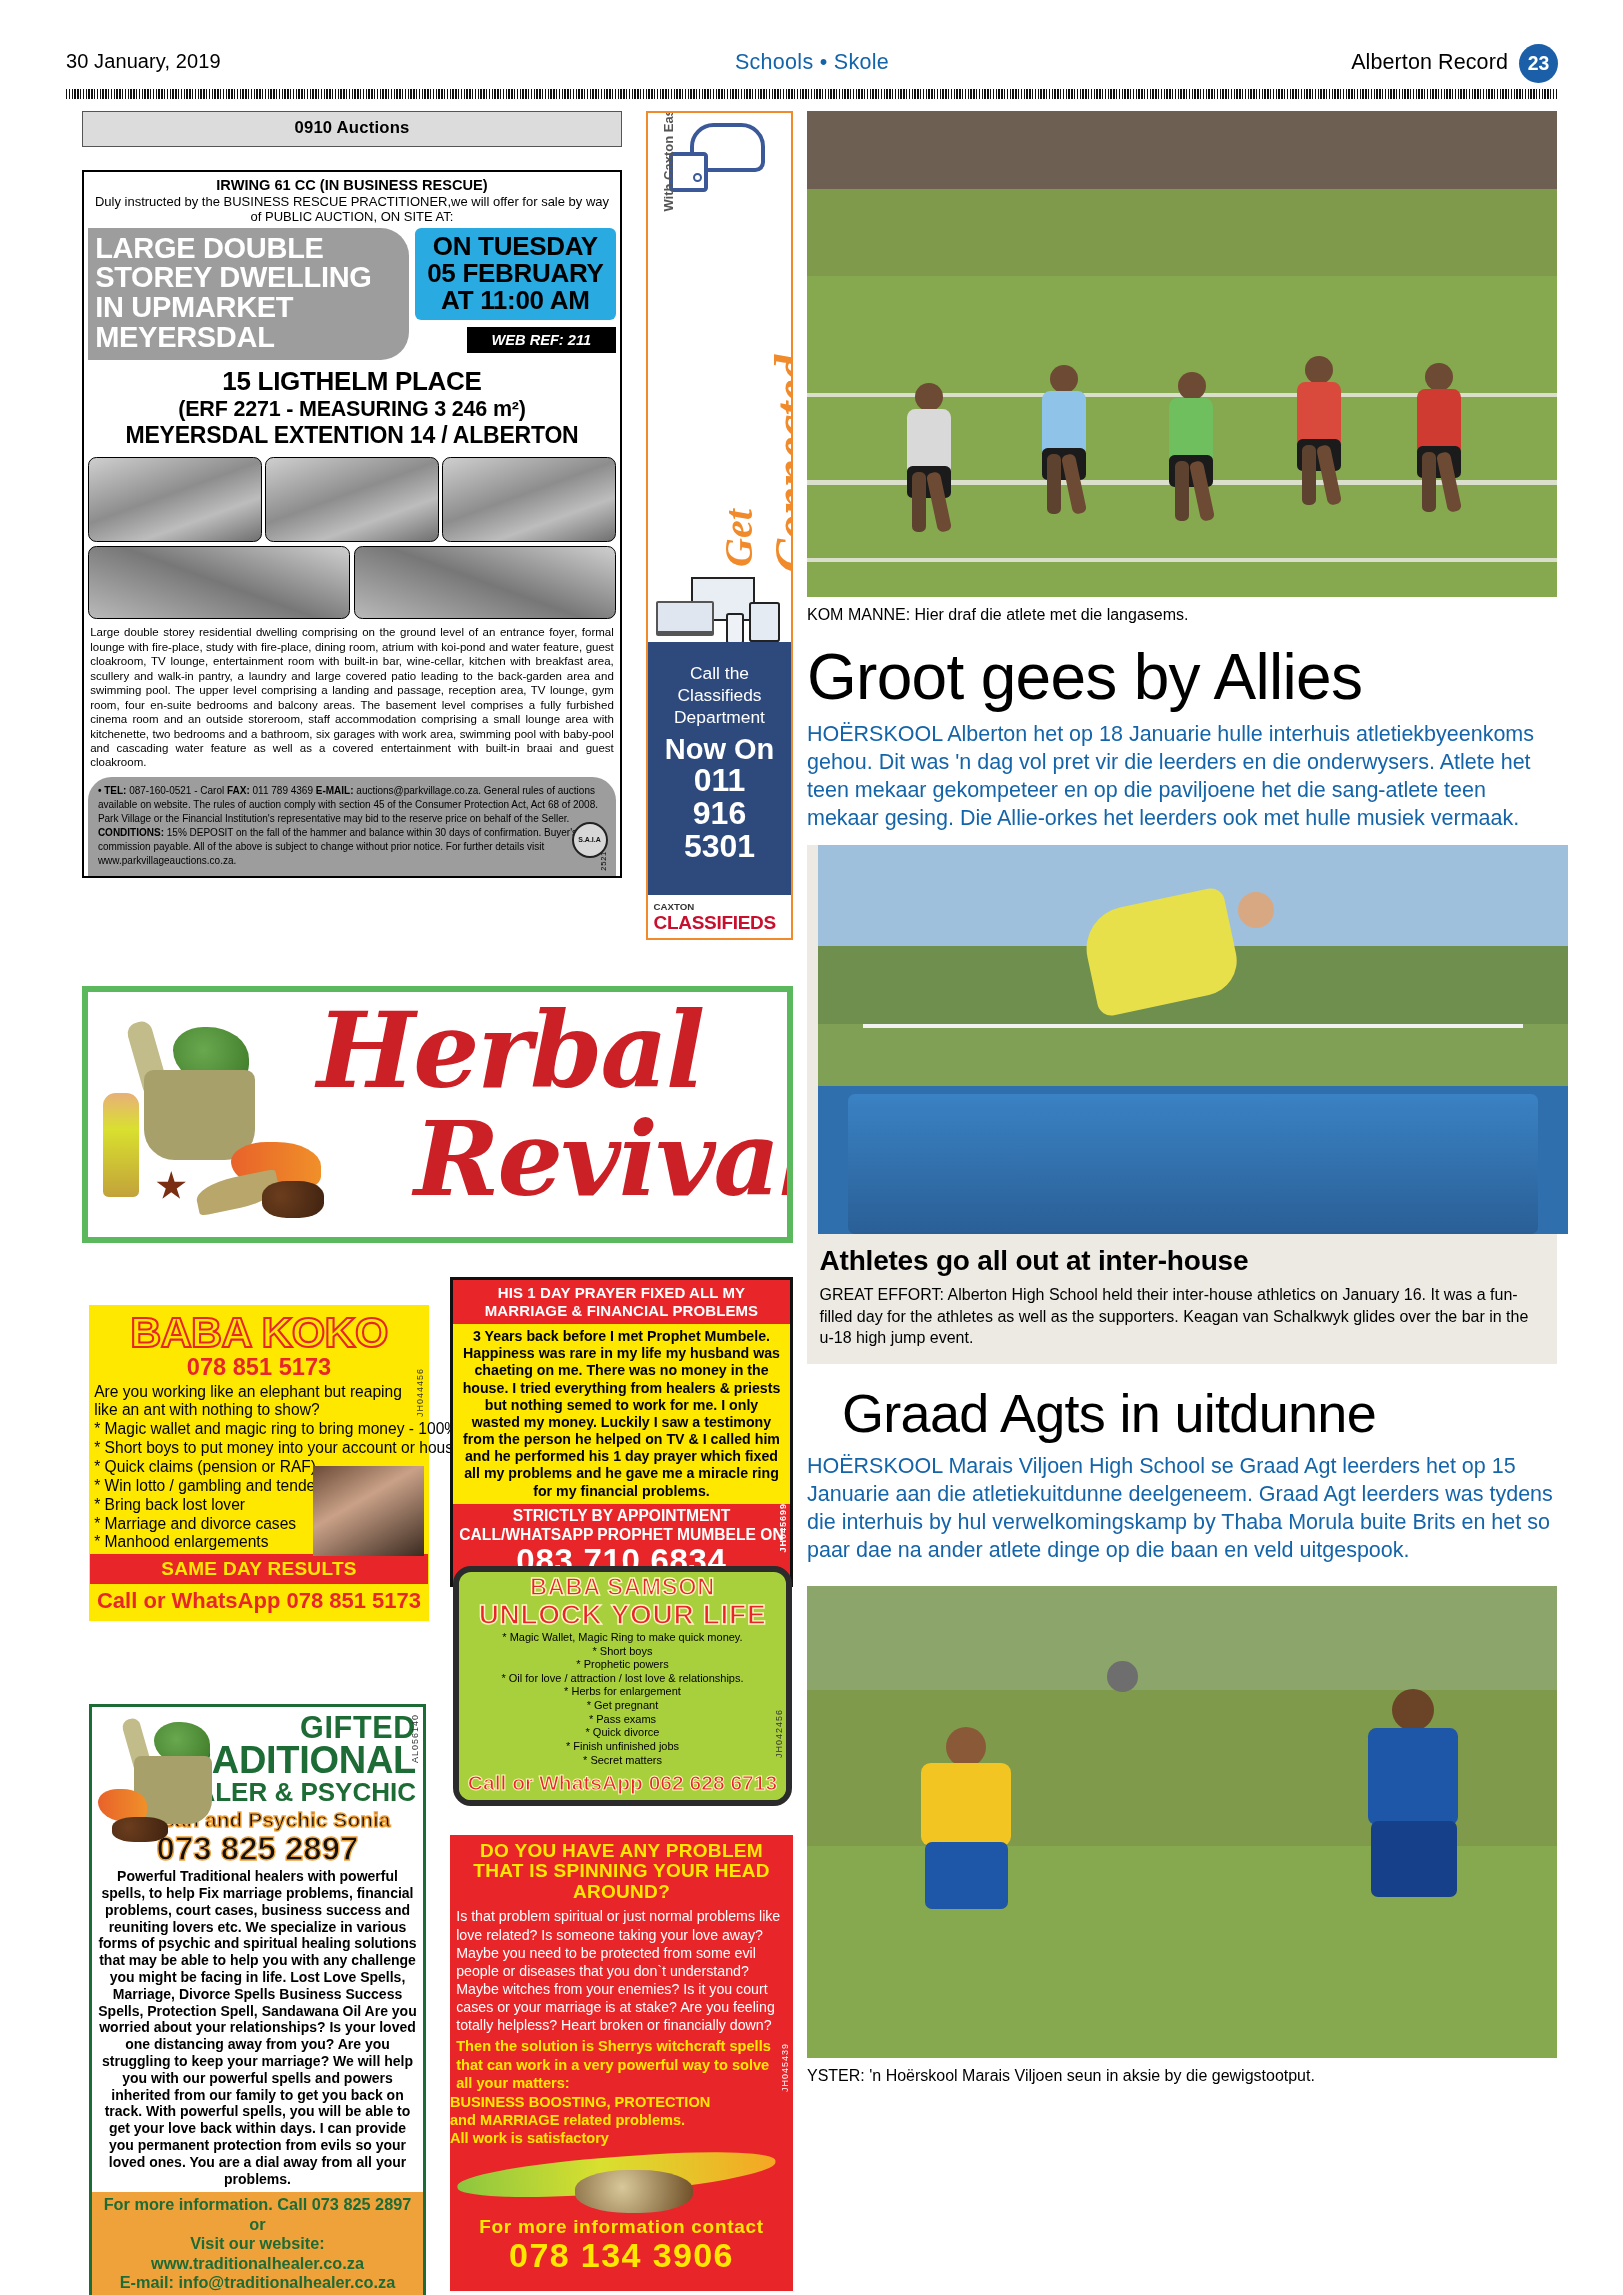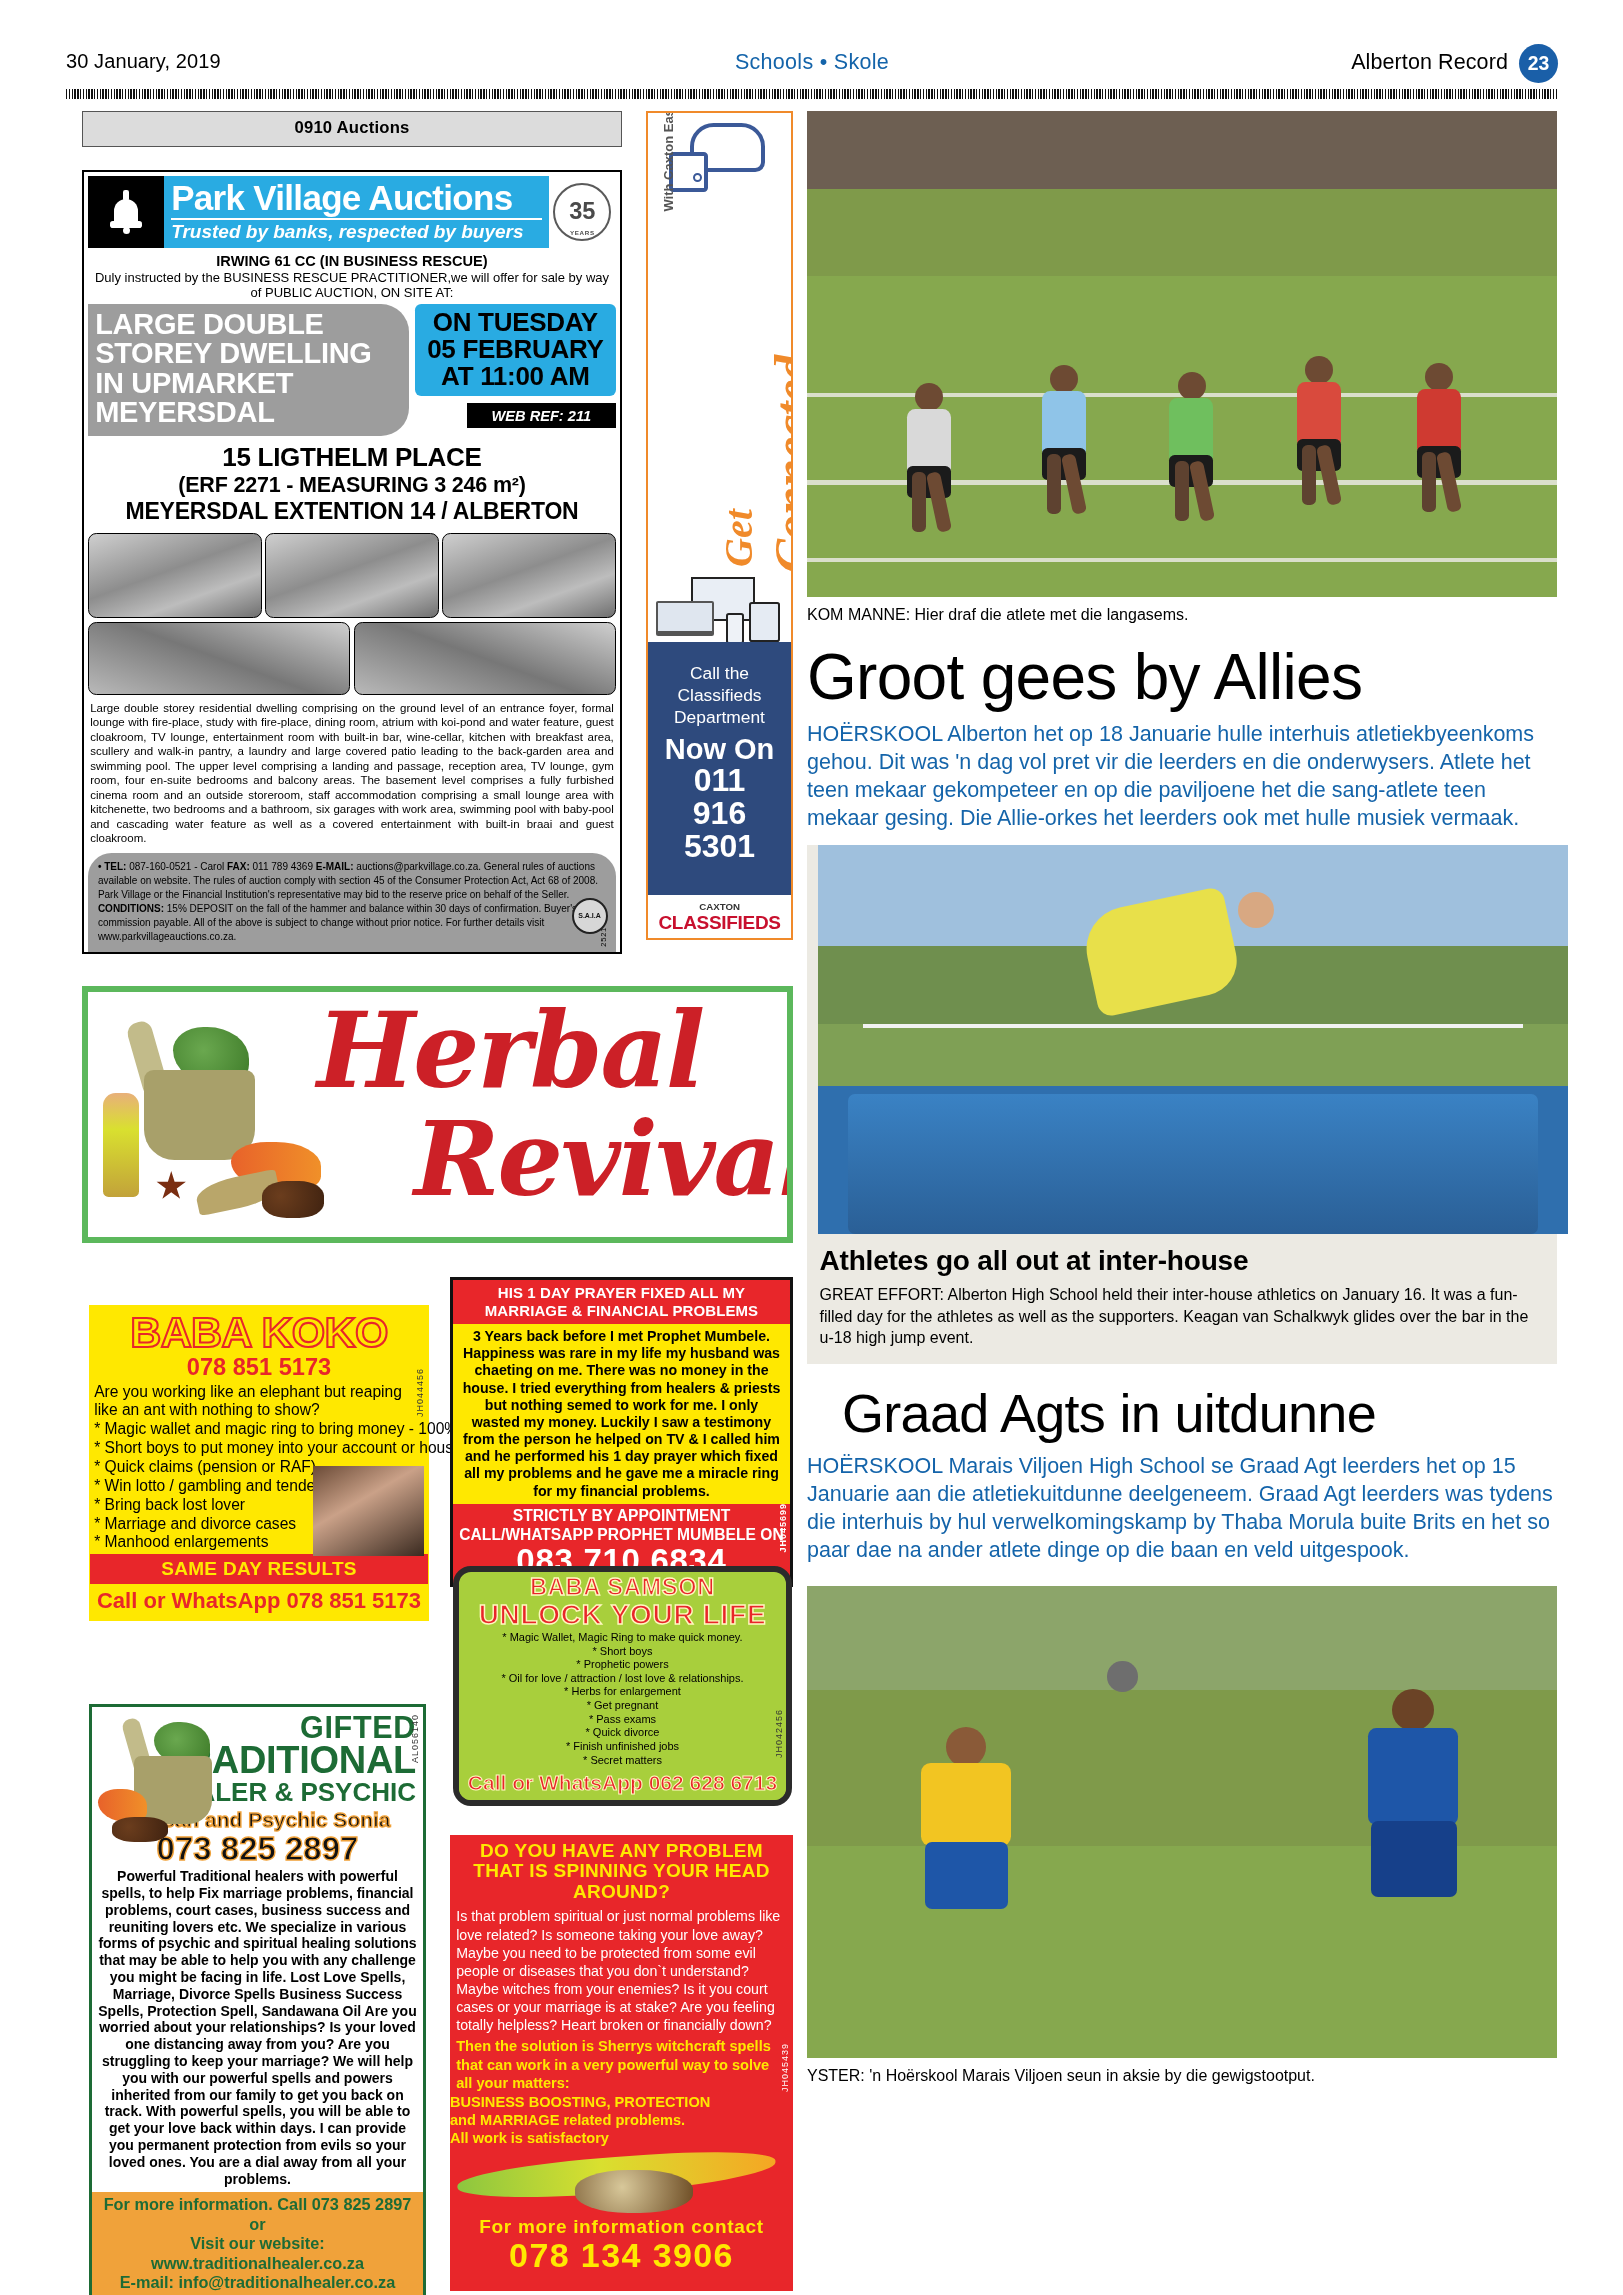"Park Village Auctions" div.pv-top { html: <div> <div> <div> <div></div> <div></div> <div></div> <div></div> </div> </div> <div> <div>Park Village Auctions</div> <div></div> <div>Trusted by banks, respected by buyers</div> </div> <div> <div> <span>35</span> <small>YEARS</small> </div> </div> </div> -> none }
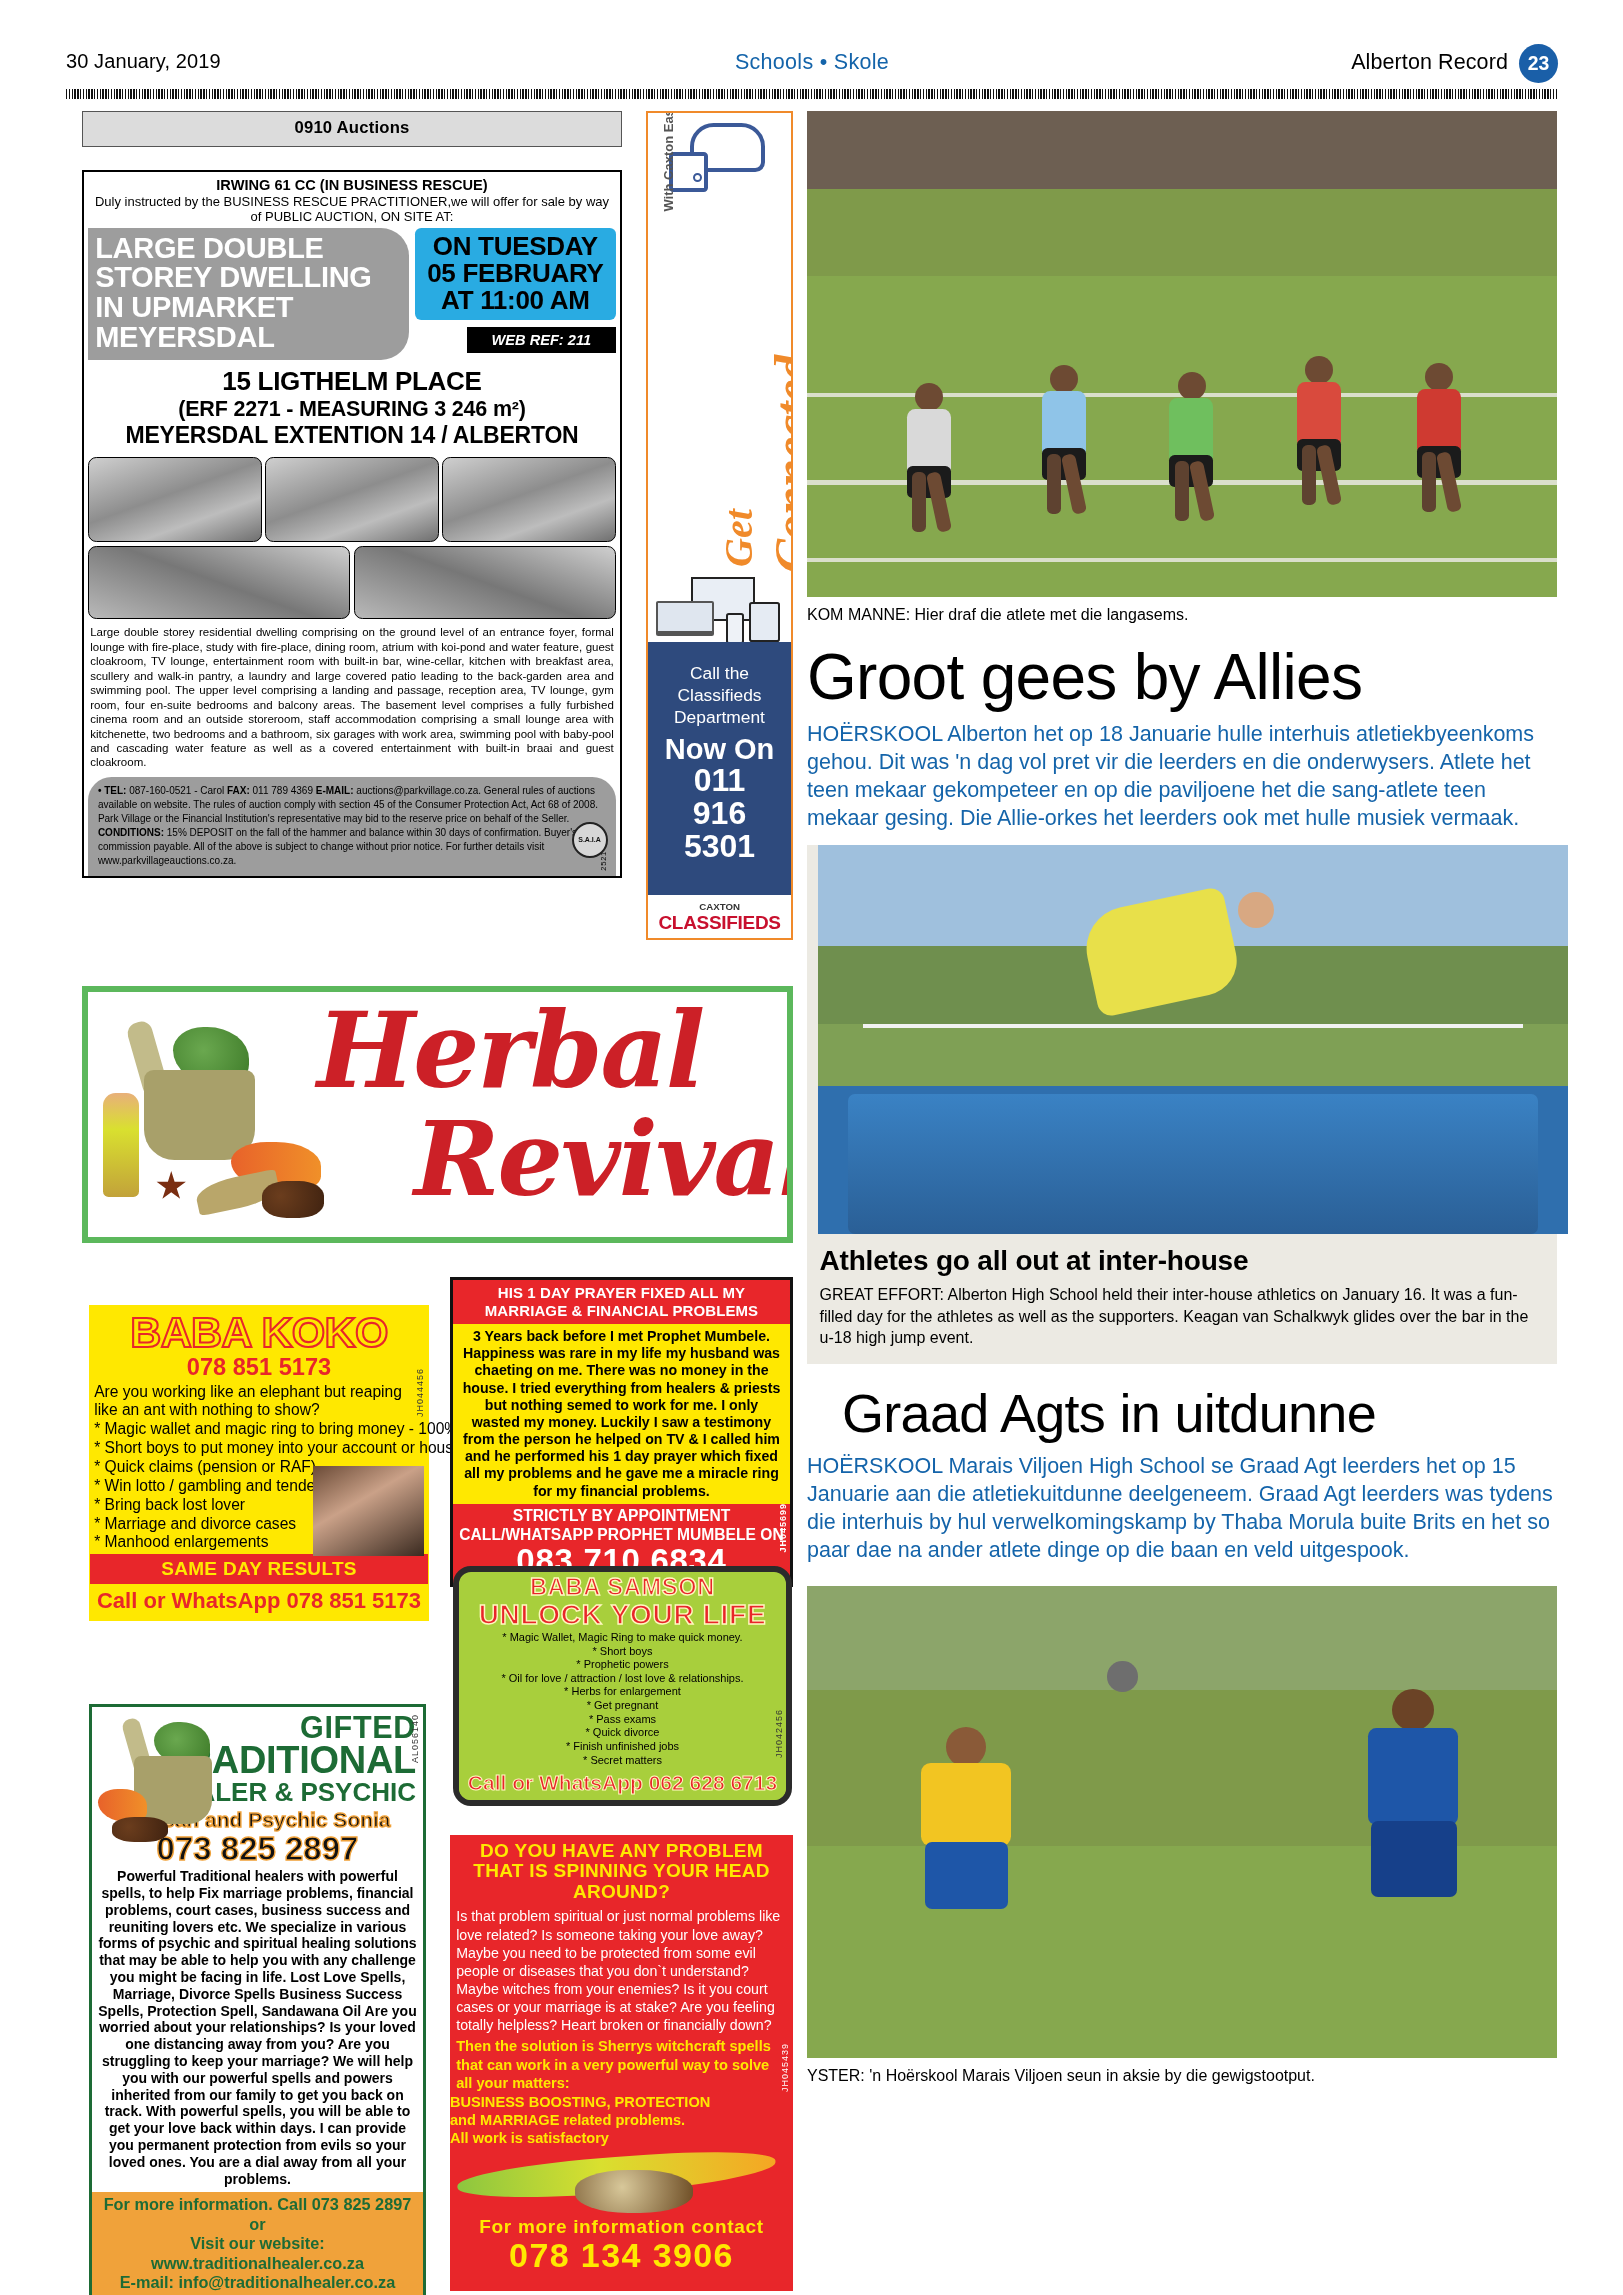"CAXTON" .caxton { text-align: center -> left }
